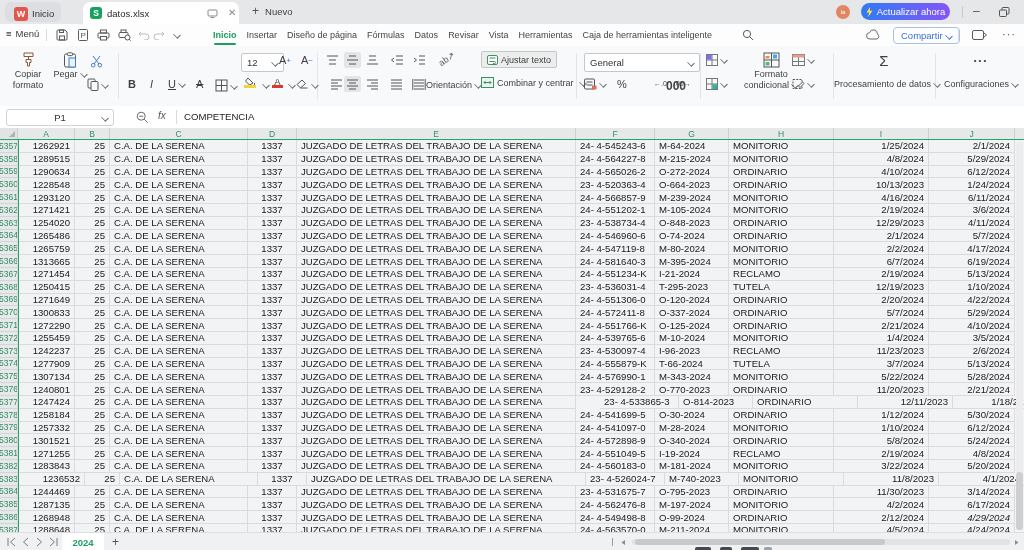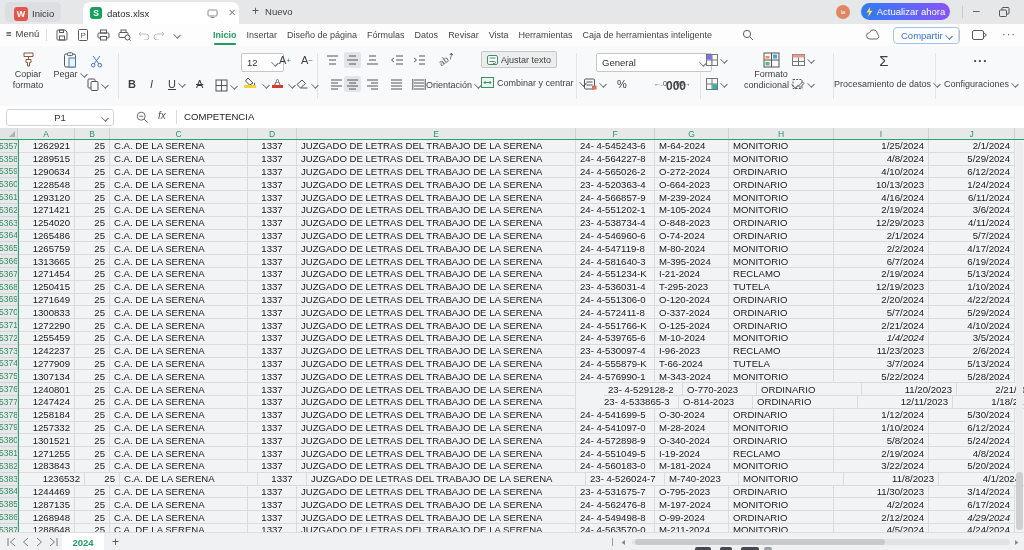"General" div.sel { left: 596px -> 584px }
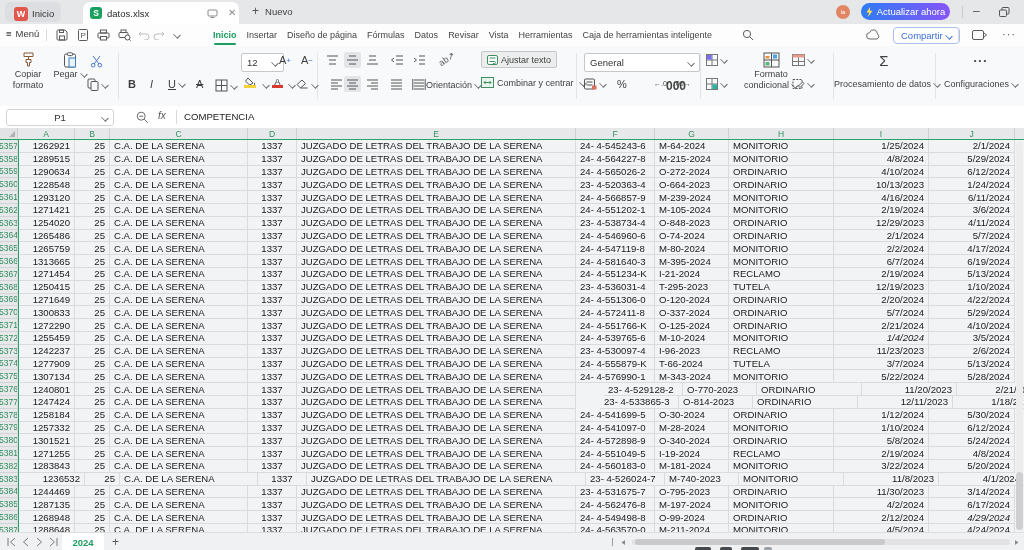"1/4/2024" div.gc { font-style: italic -> none }
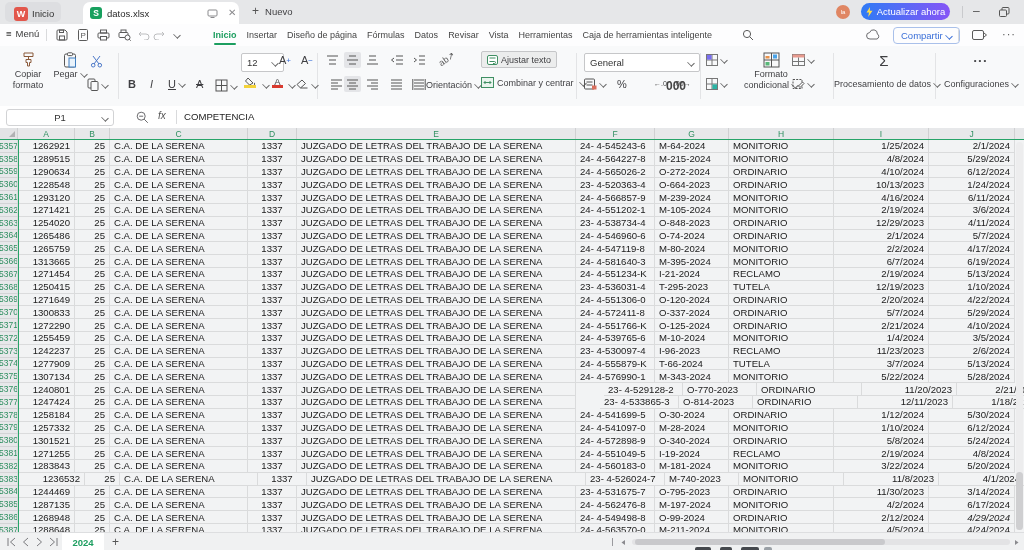"23- 4-529128-2" div.gc { margin-left: 28px -> none }
